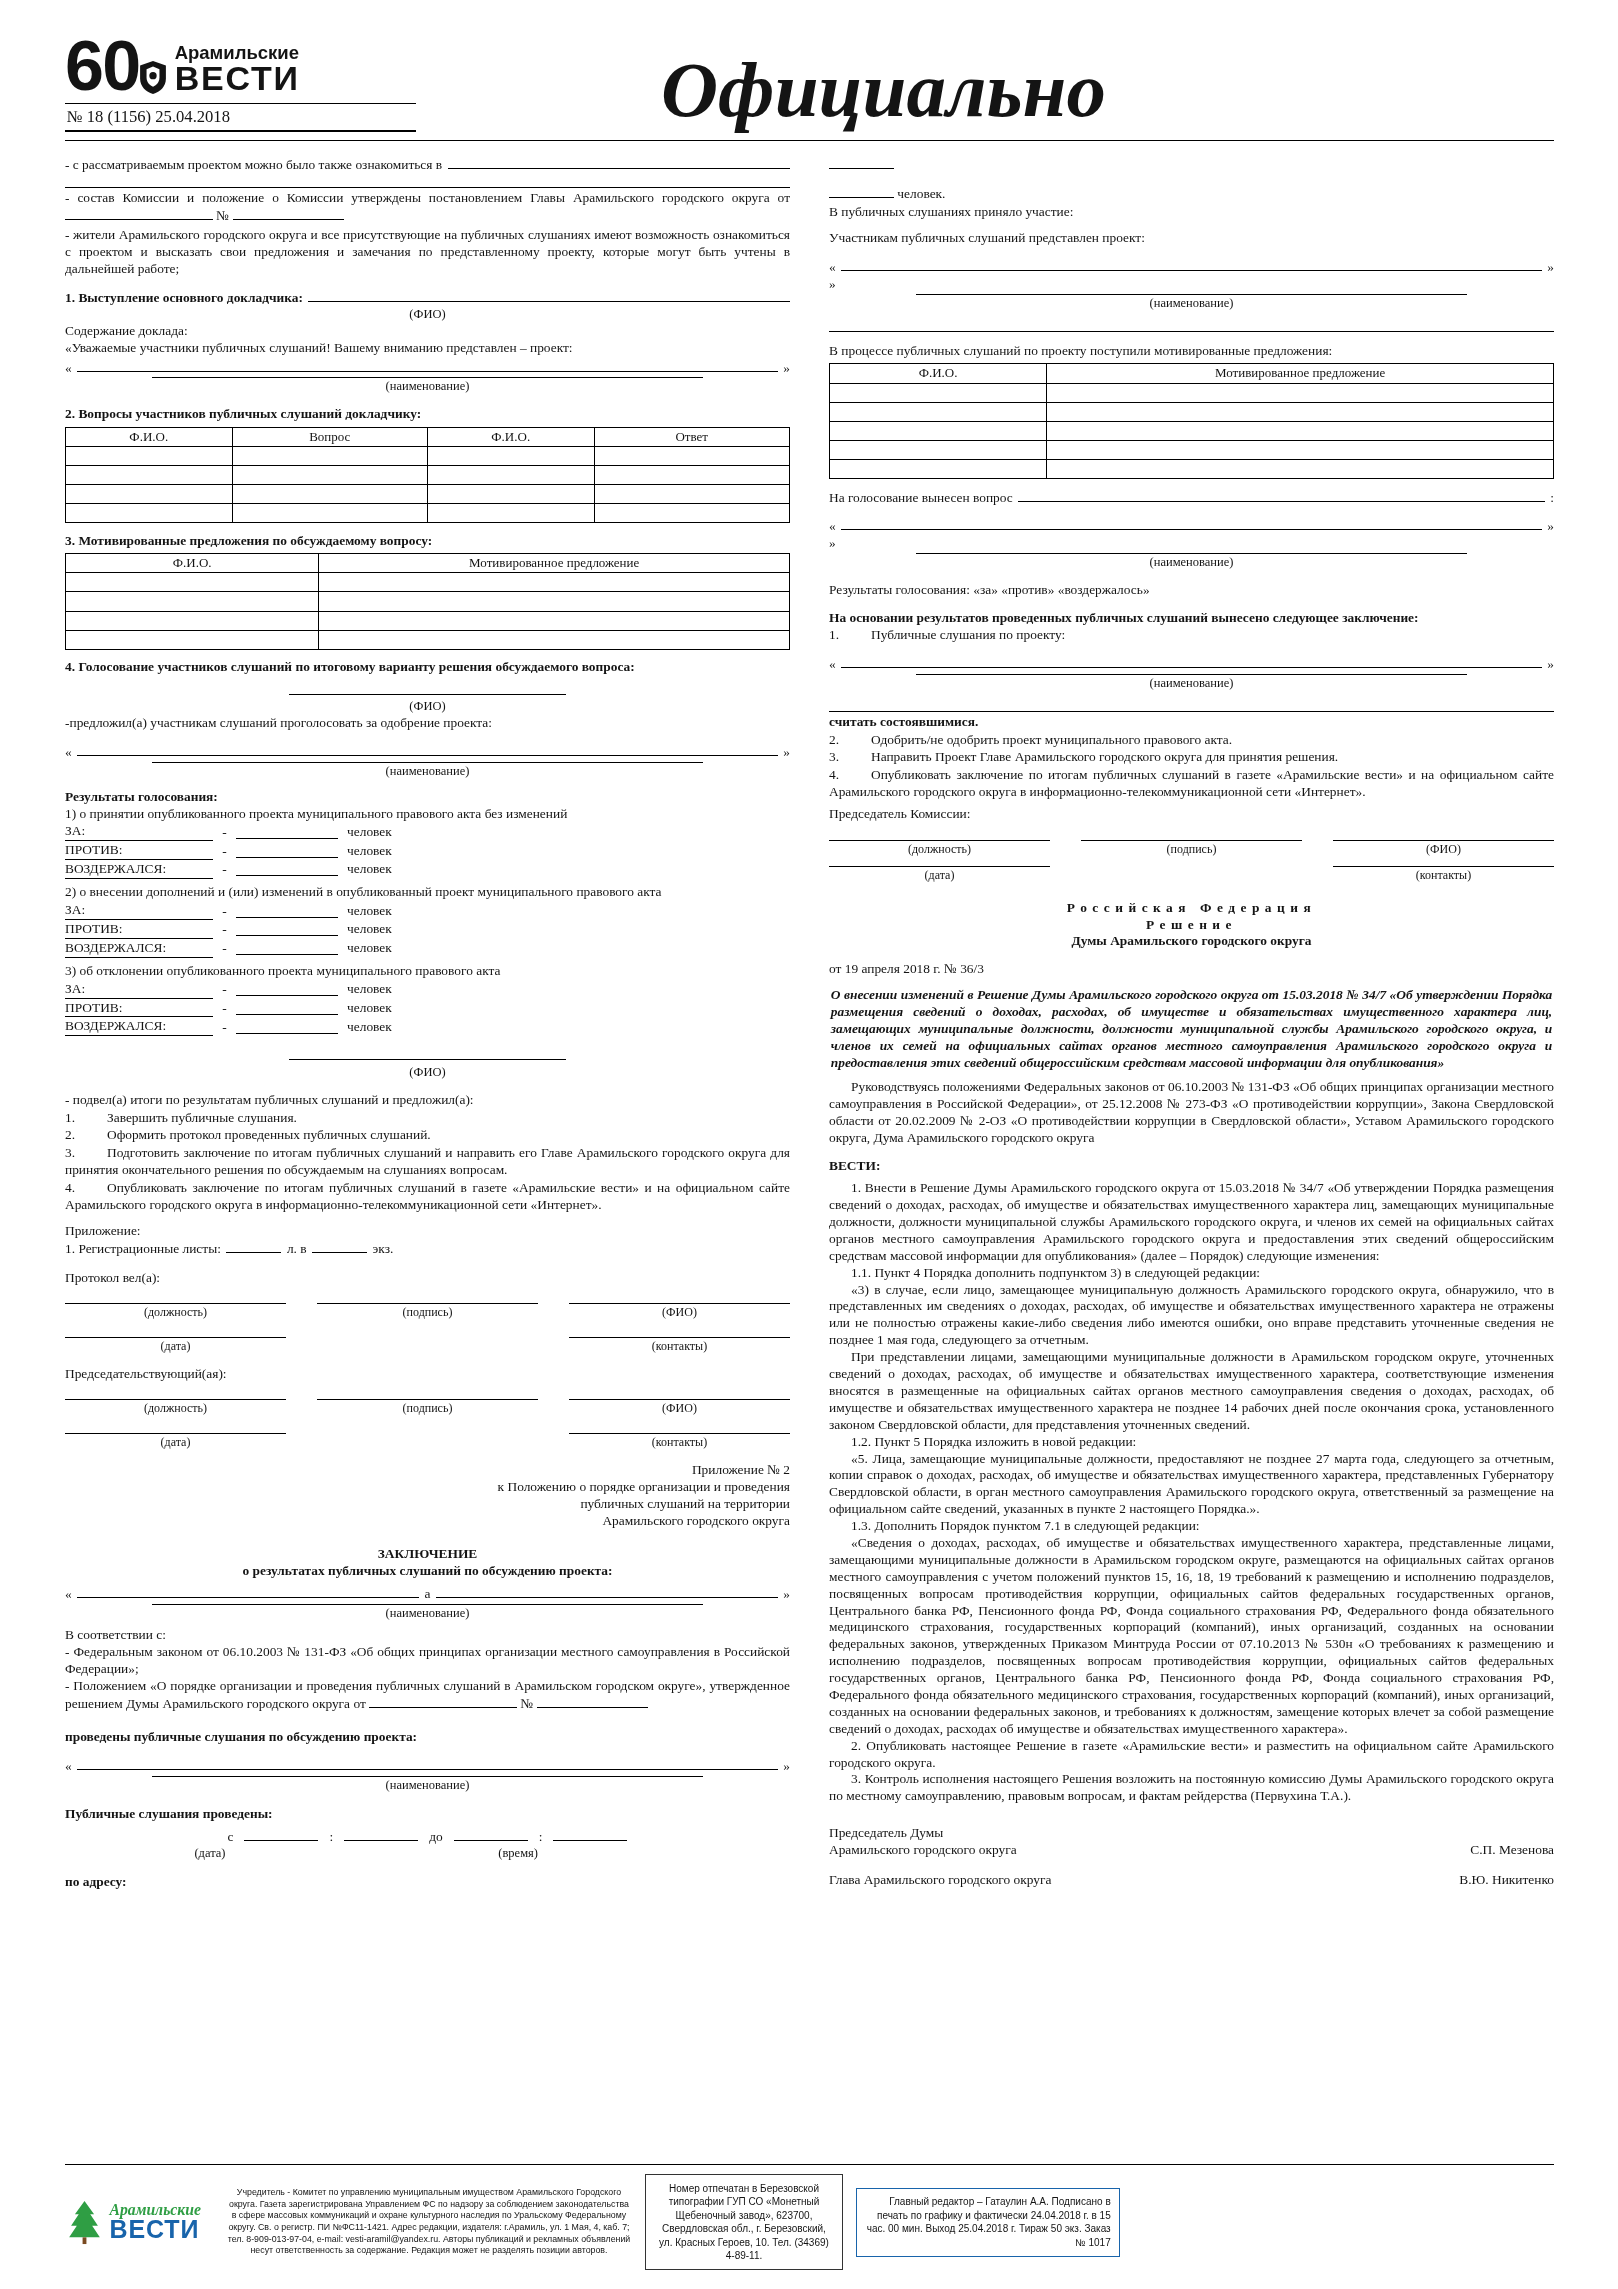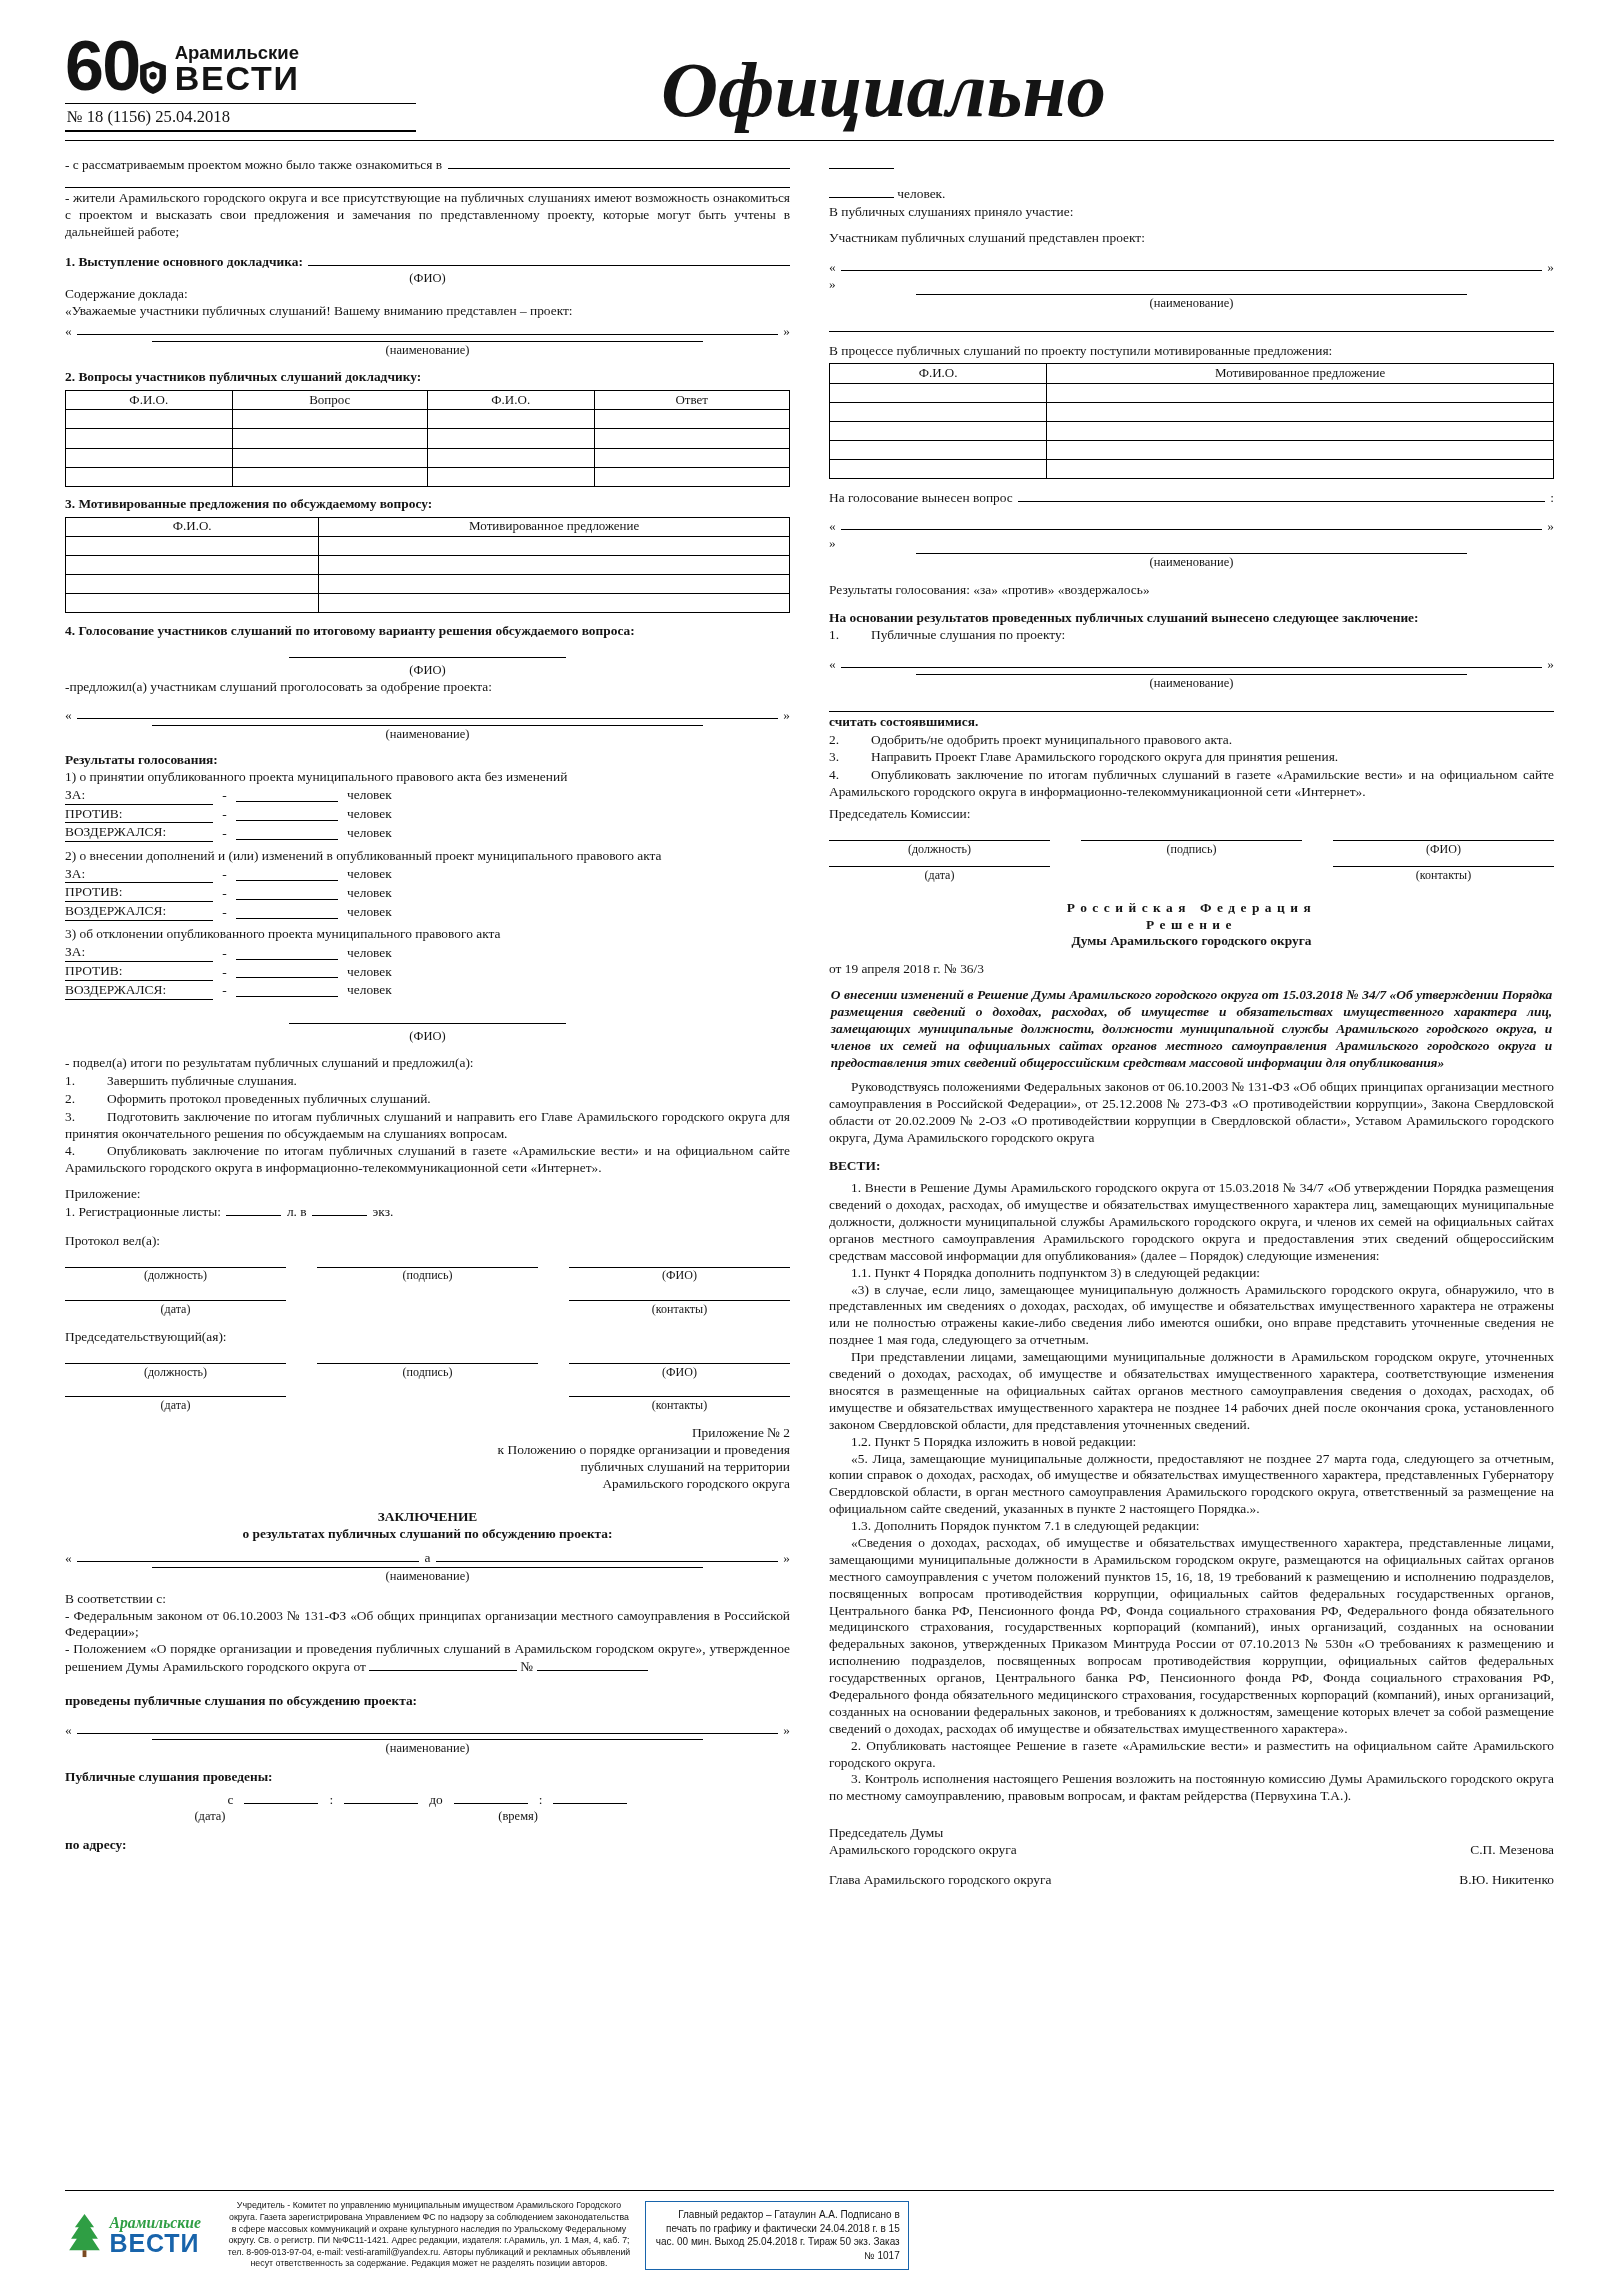"- состав Комиссии и положение" p.just { html: none -> <p> <span>- состав Комиссии и положение о Комиссии утверждены постановлением Главы Арамильского городского округа от</span> <span></span> <span>№</span> <span></span> </p> }
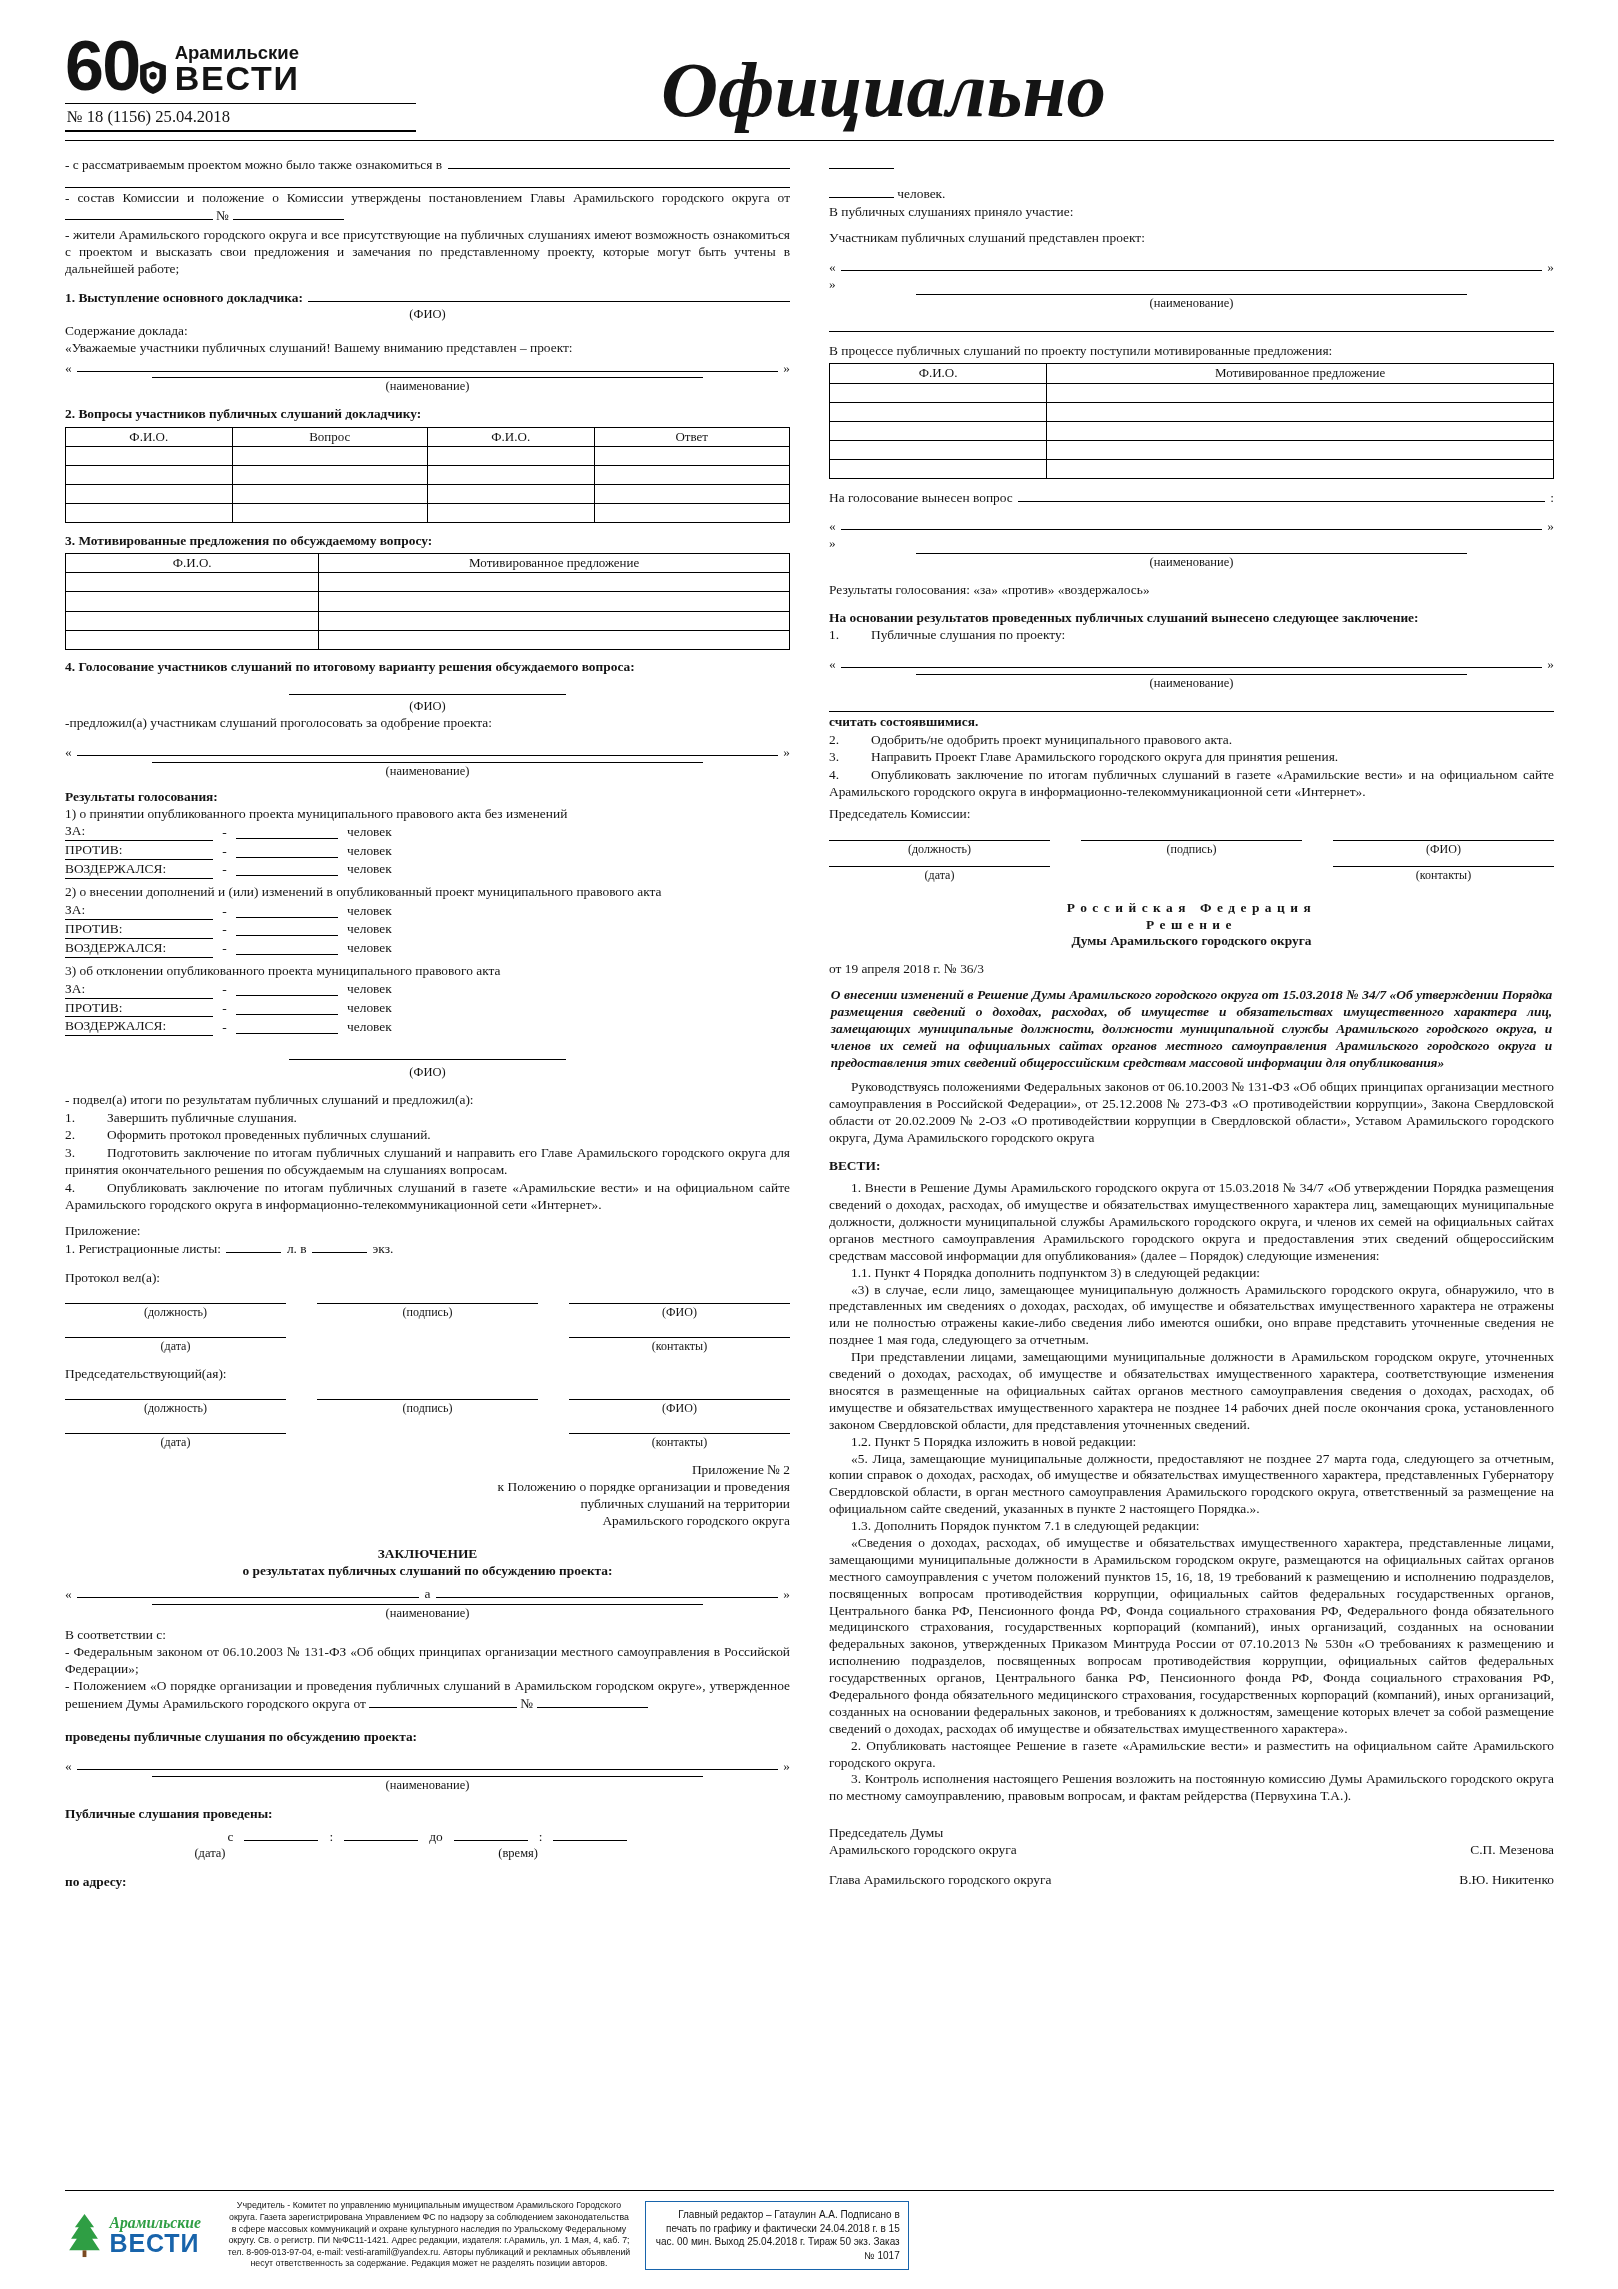"Номер отпечатан в Березовской типографии" div.fbox { html: none -> <div>Номер отпечатан в Березовской типографии ГУП СО «Монетный Щебеночный завод», 623700, Свердловская обл., г. Березовский, ул. Красных Героев, 10. Тел. (34369) 4-89-11.</div> }
